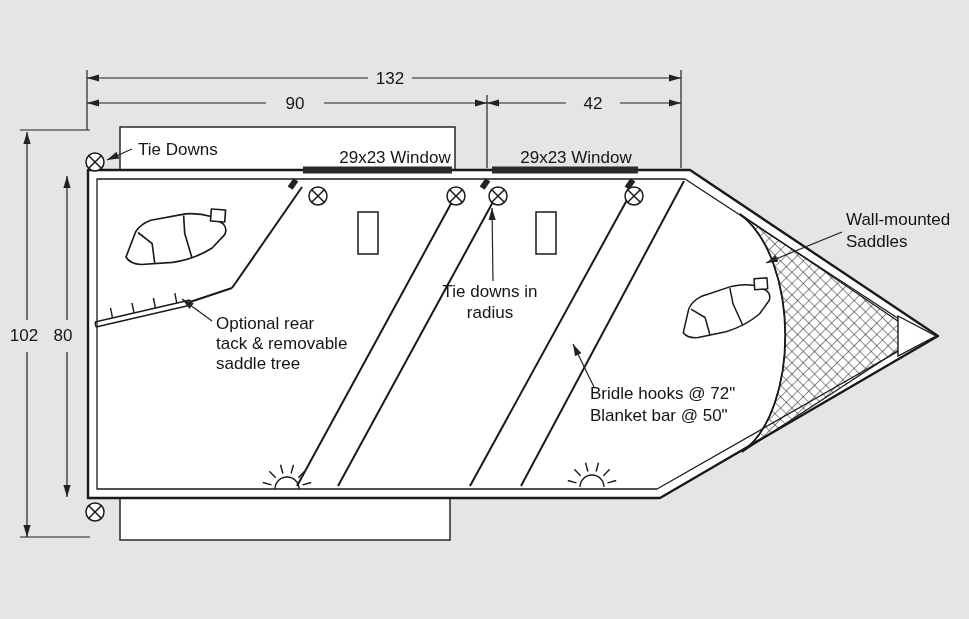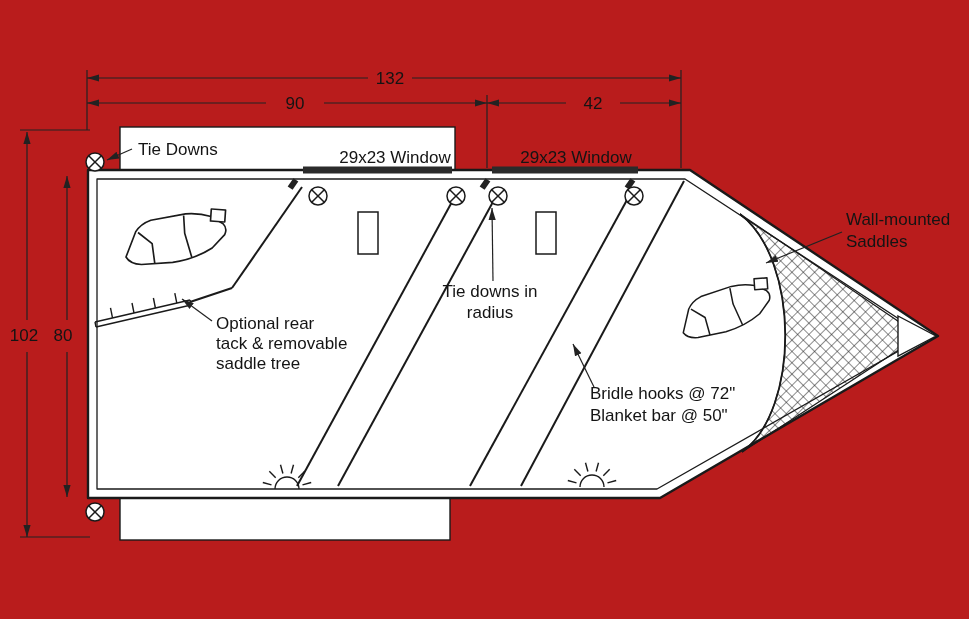"132" .page { background: #b91c1c -> #e5e5e5 }
